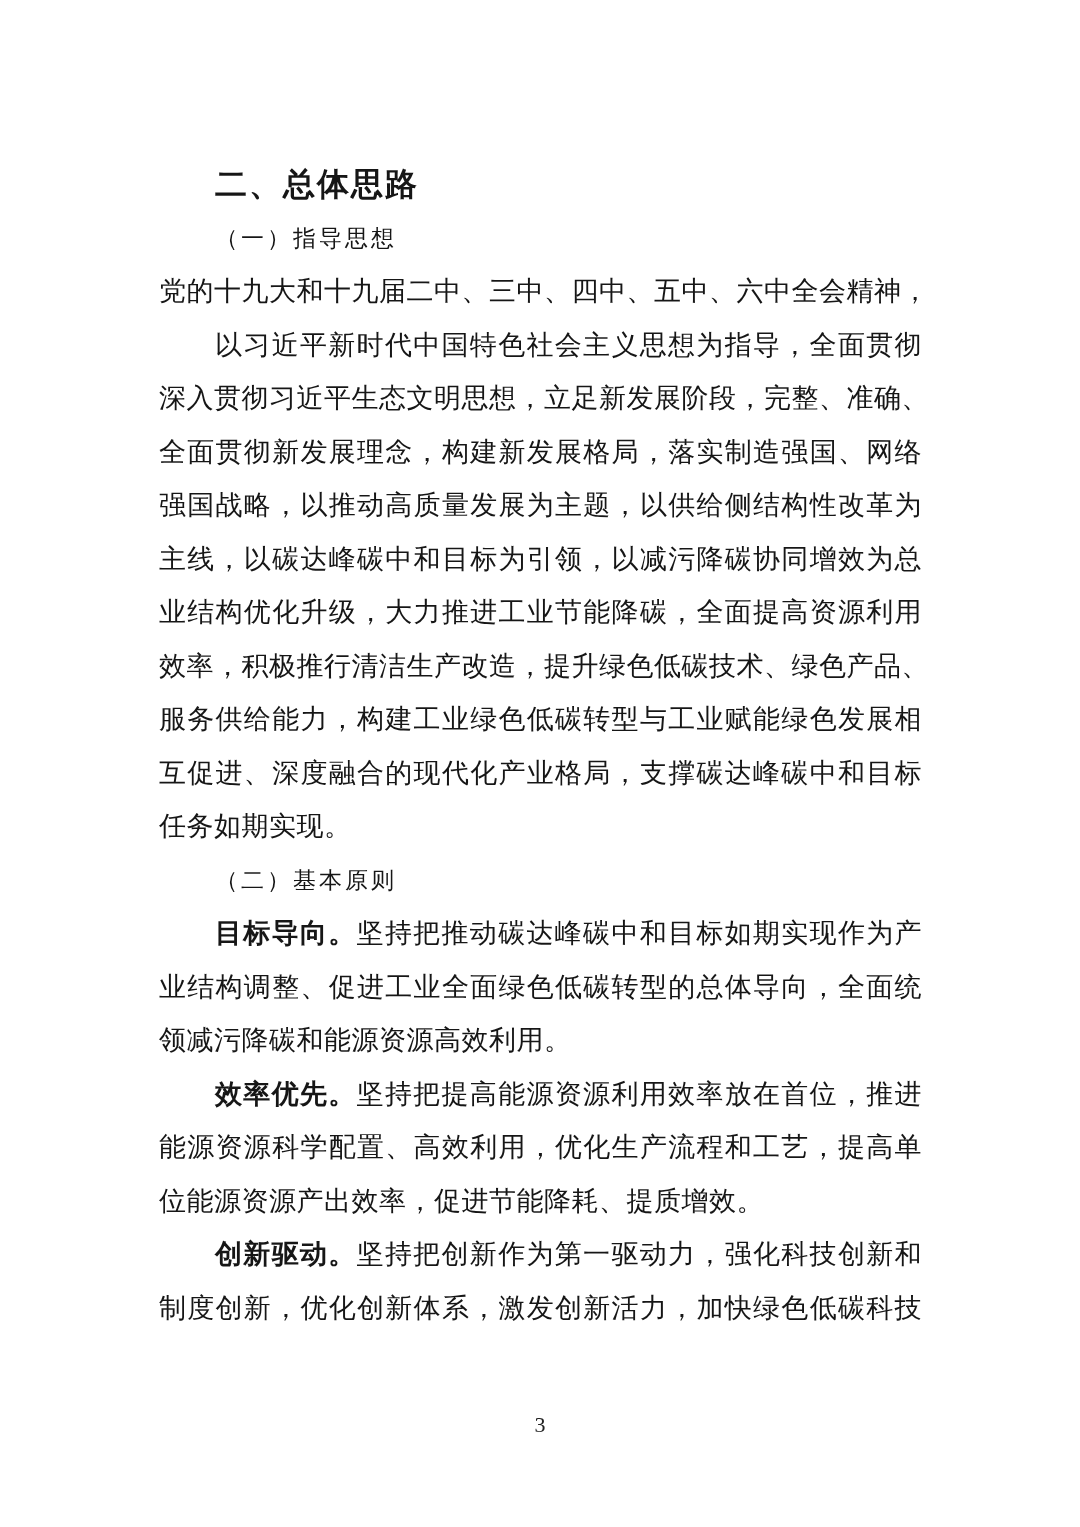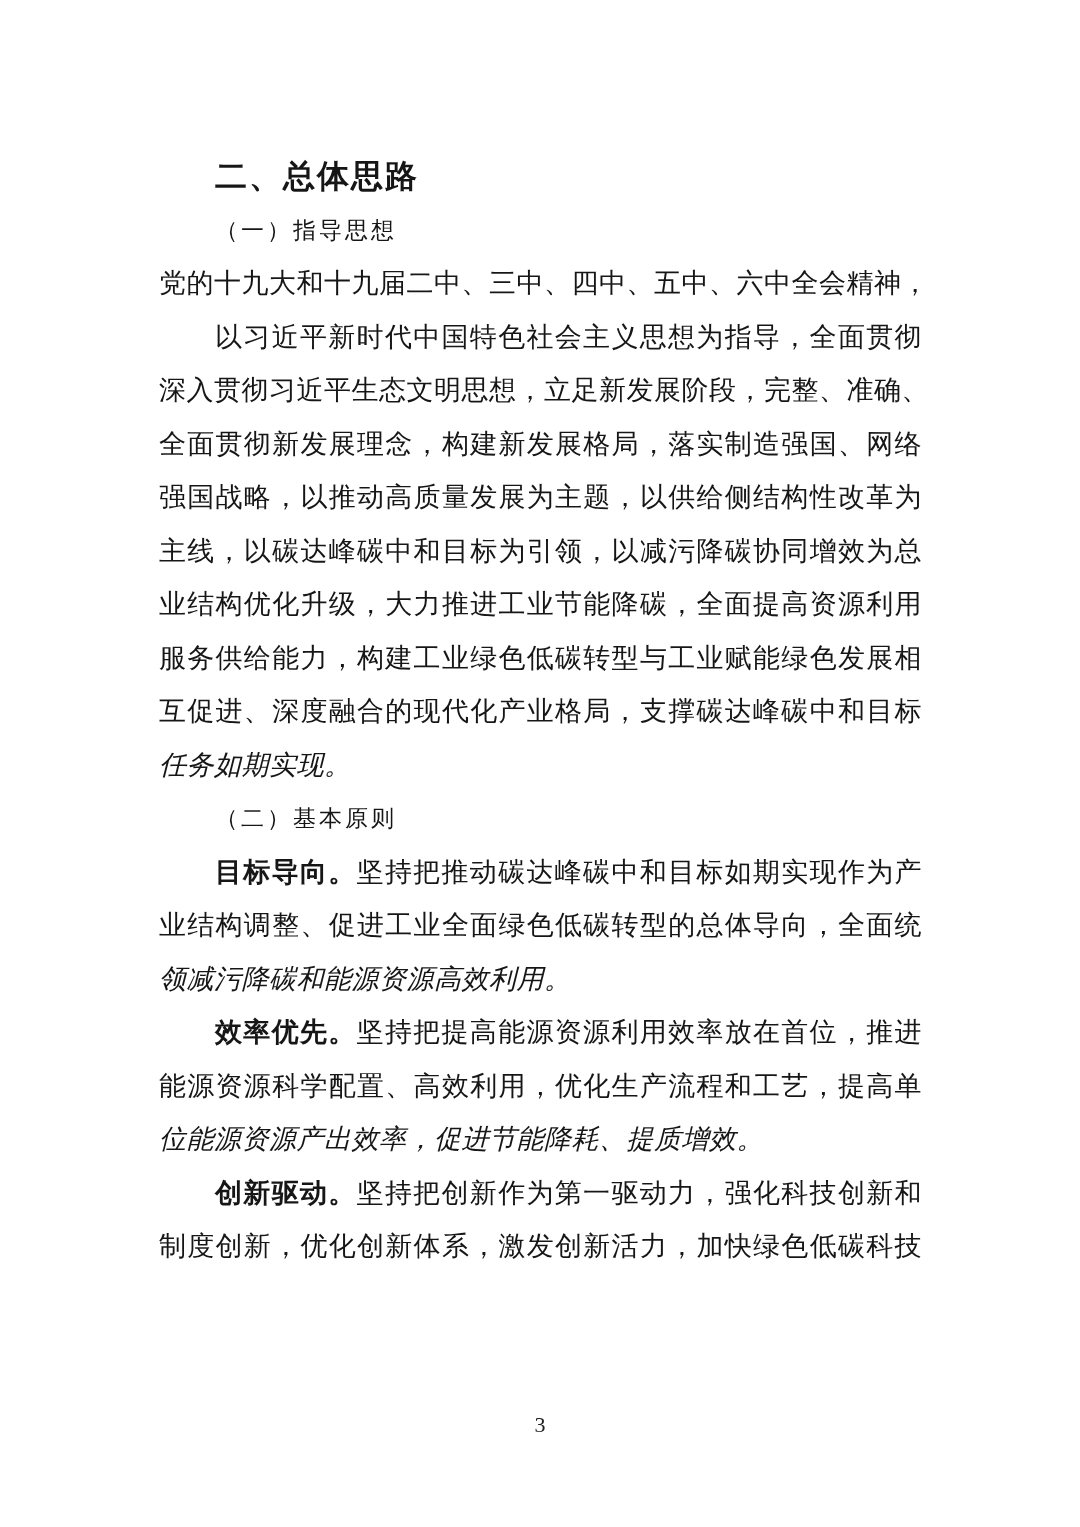"二、总体思路" .content { top: 150px -> 158px }
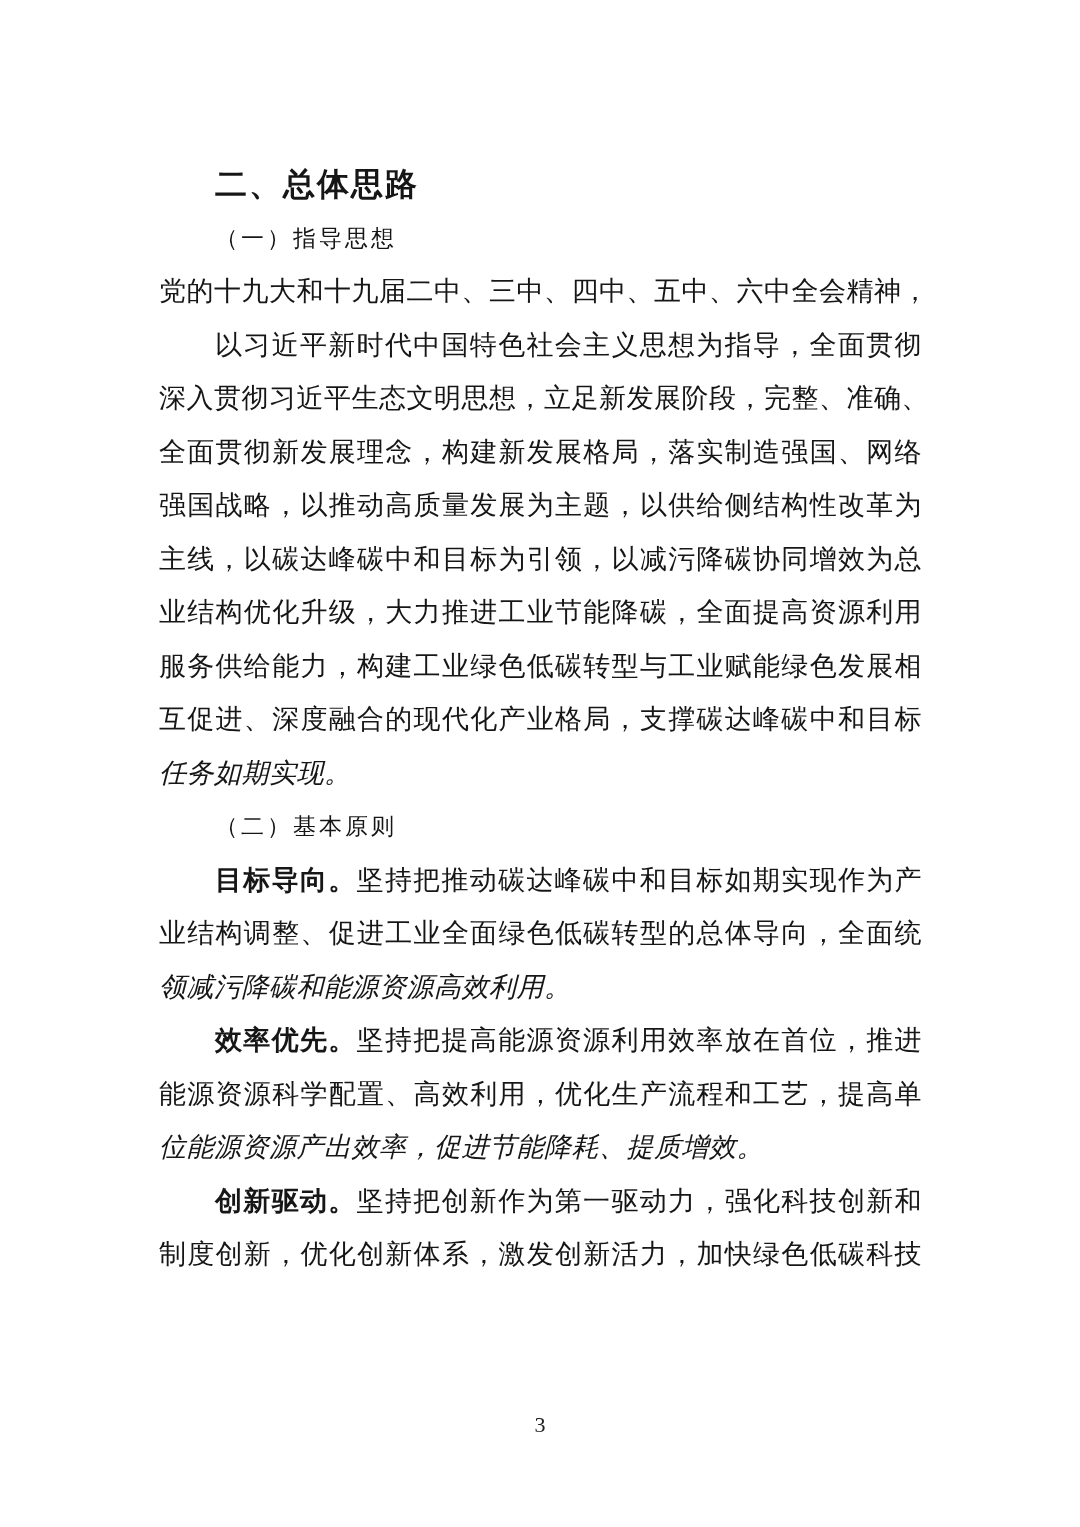"效率，积极推行清洁生产改造，提升绿色低碳技术、绿色产品、" div.line { html: none -> <div>效率，积极推行清洁生产改造，提升绿色低碳技术、绿色产品、</div> }
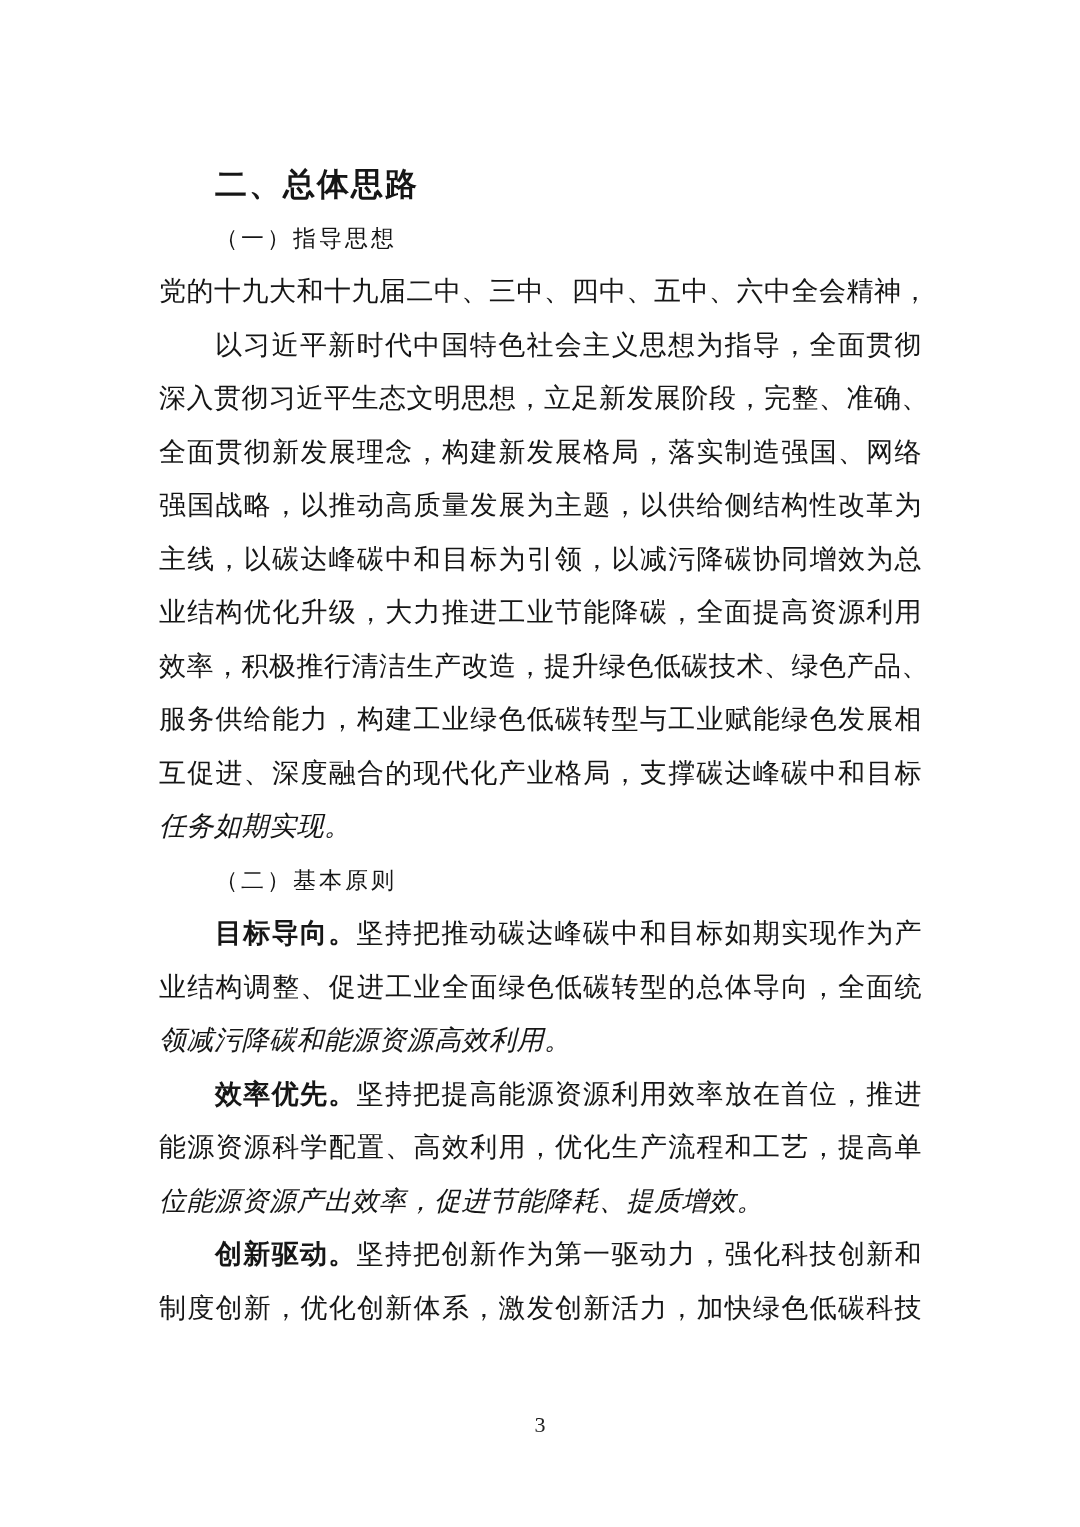"任务如期实现。" .line.end { font-style: italic -> none }
